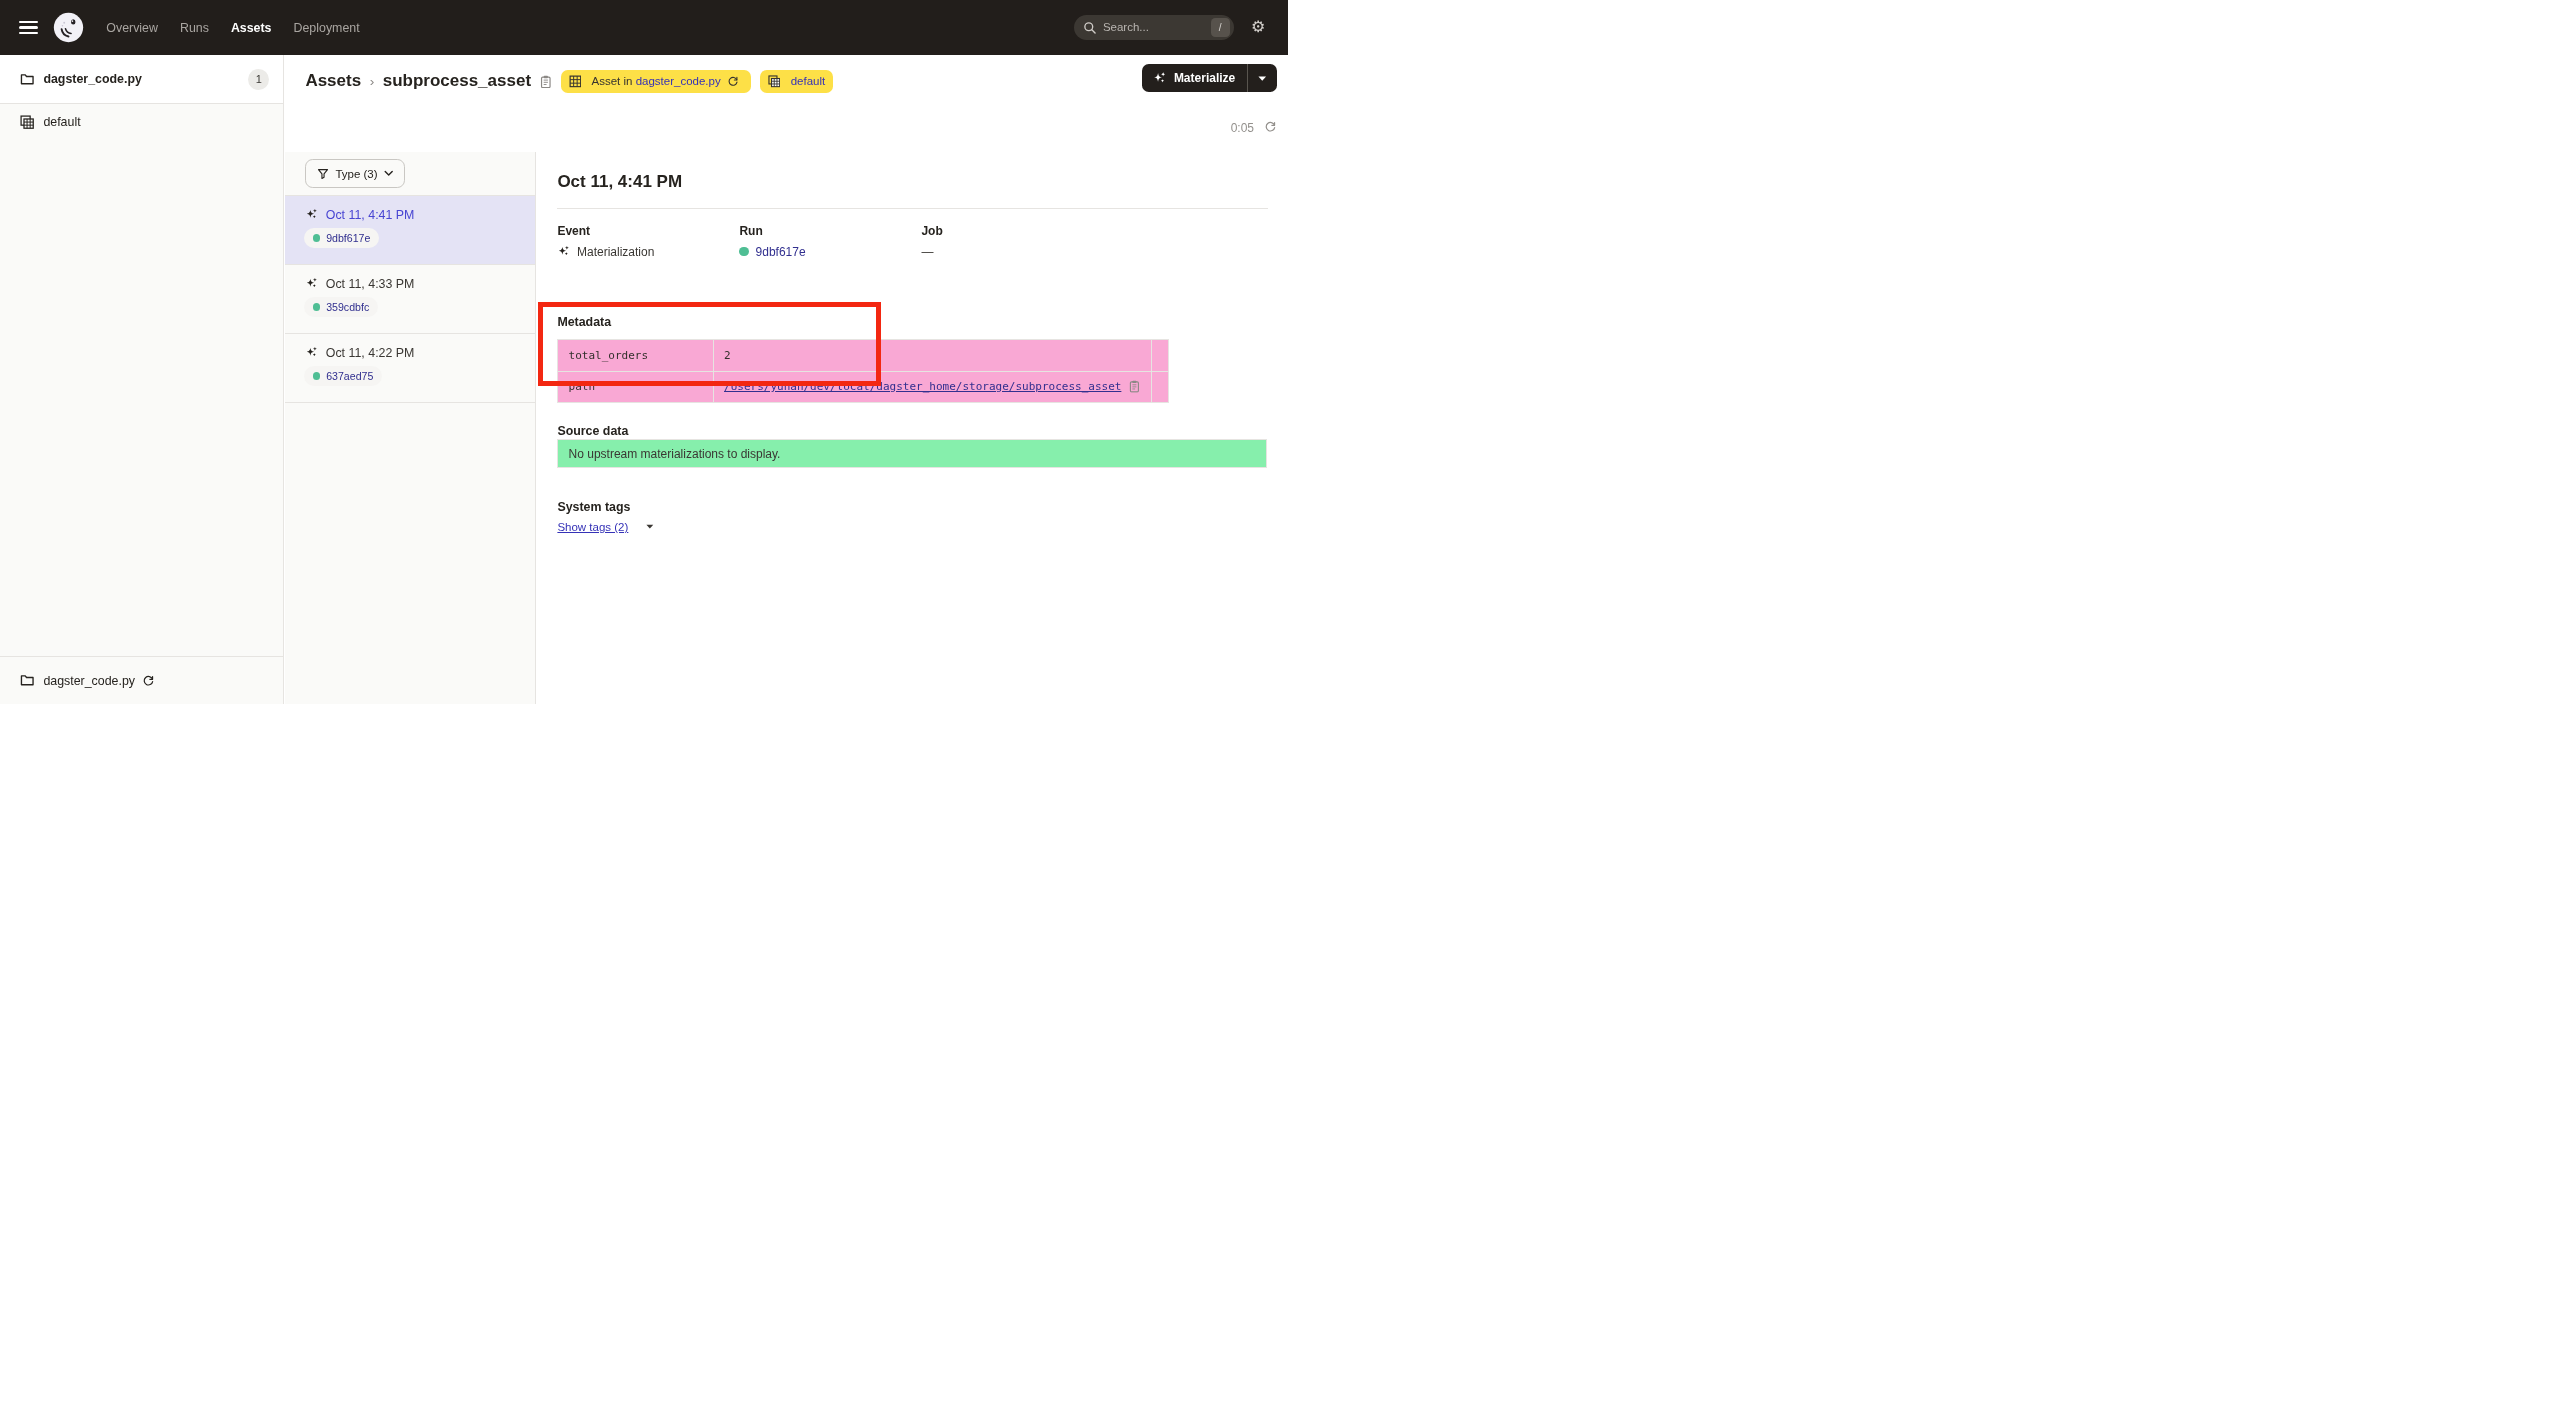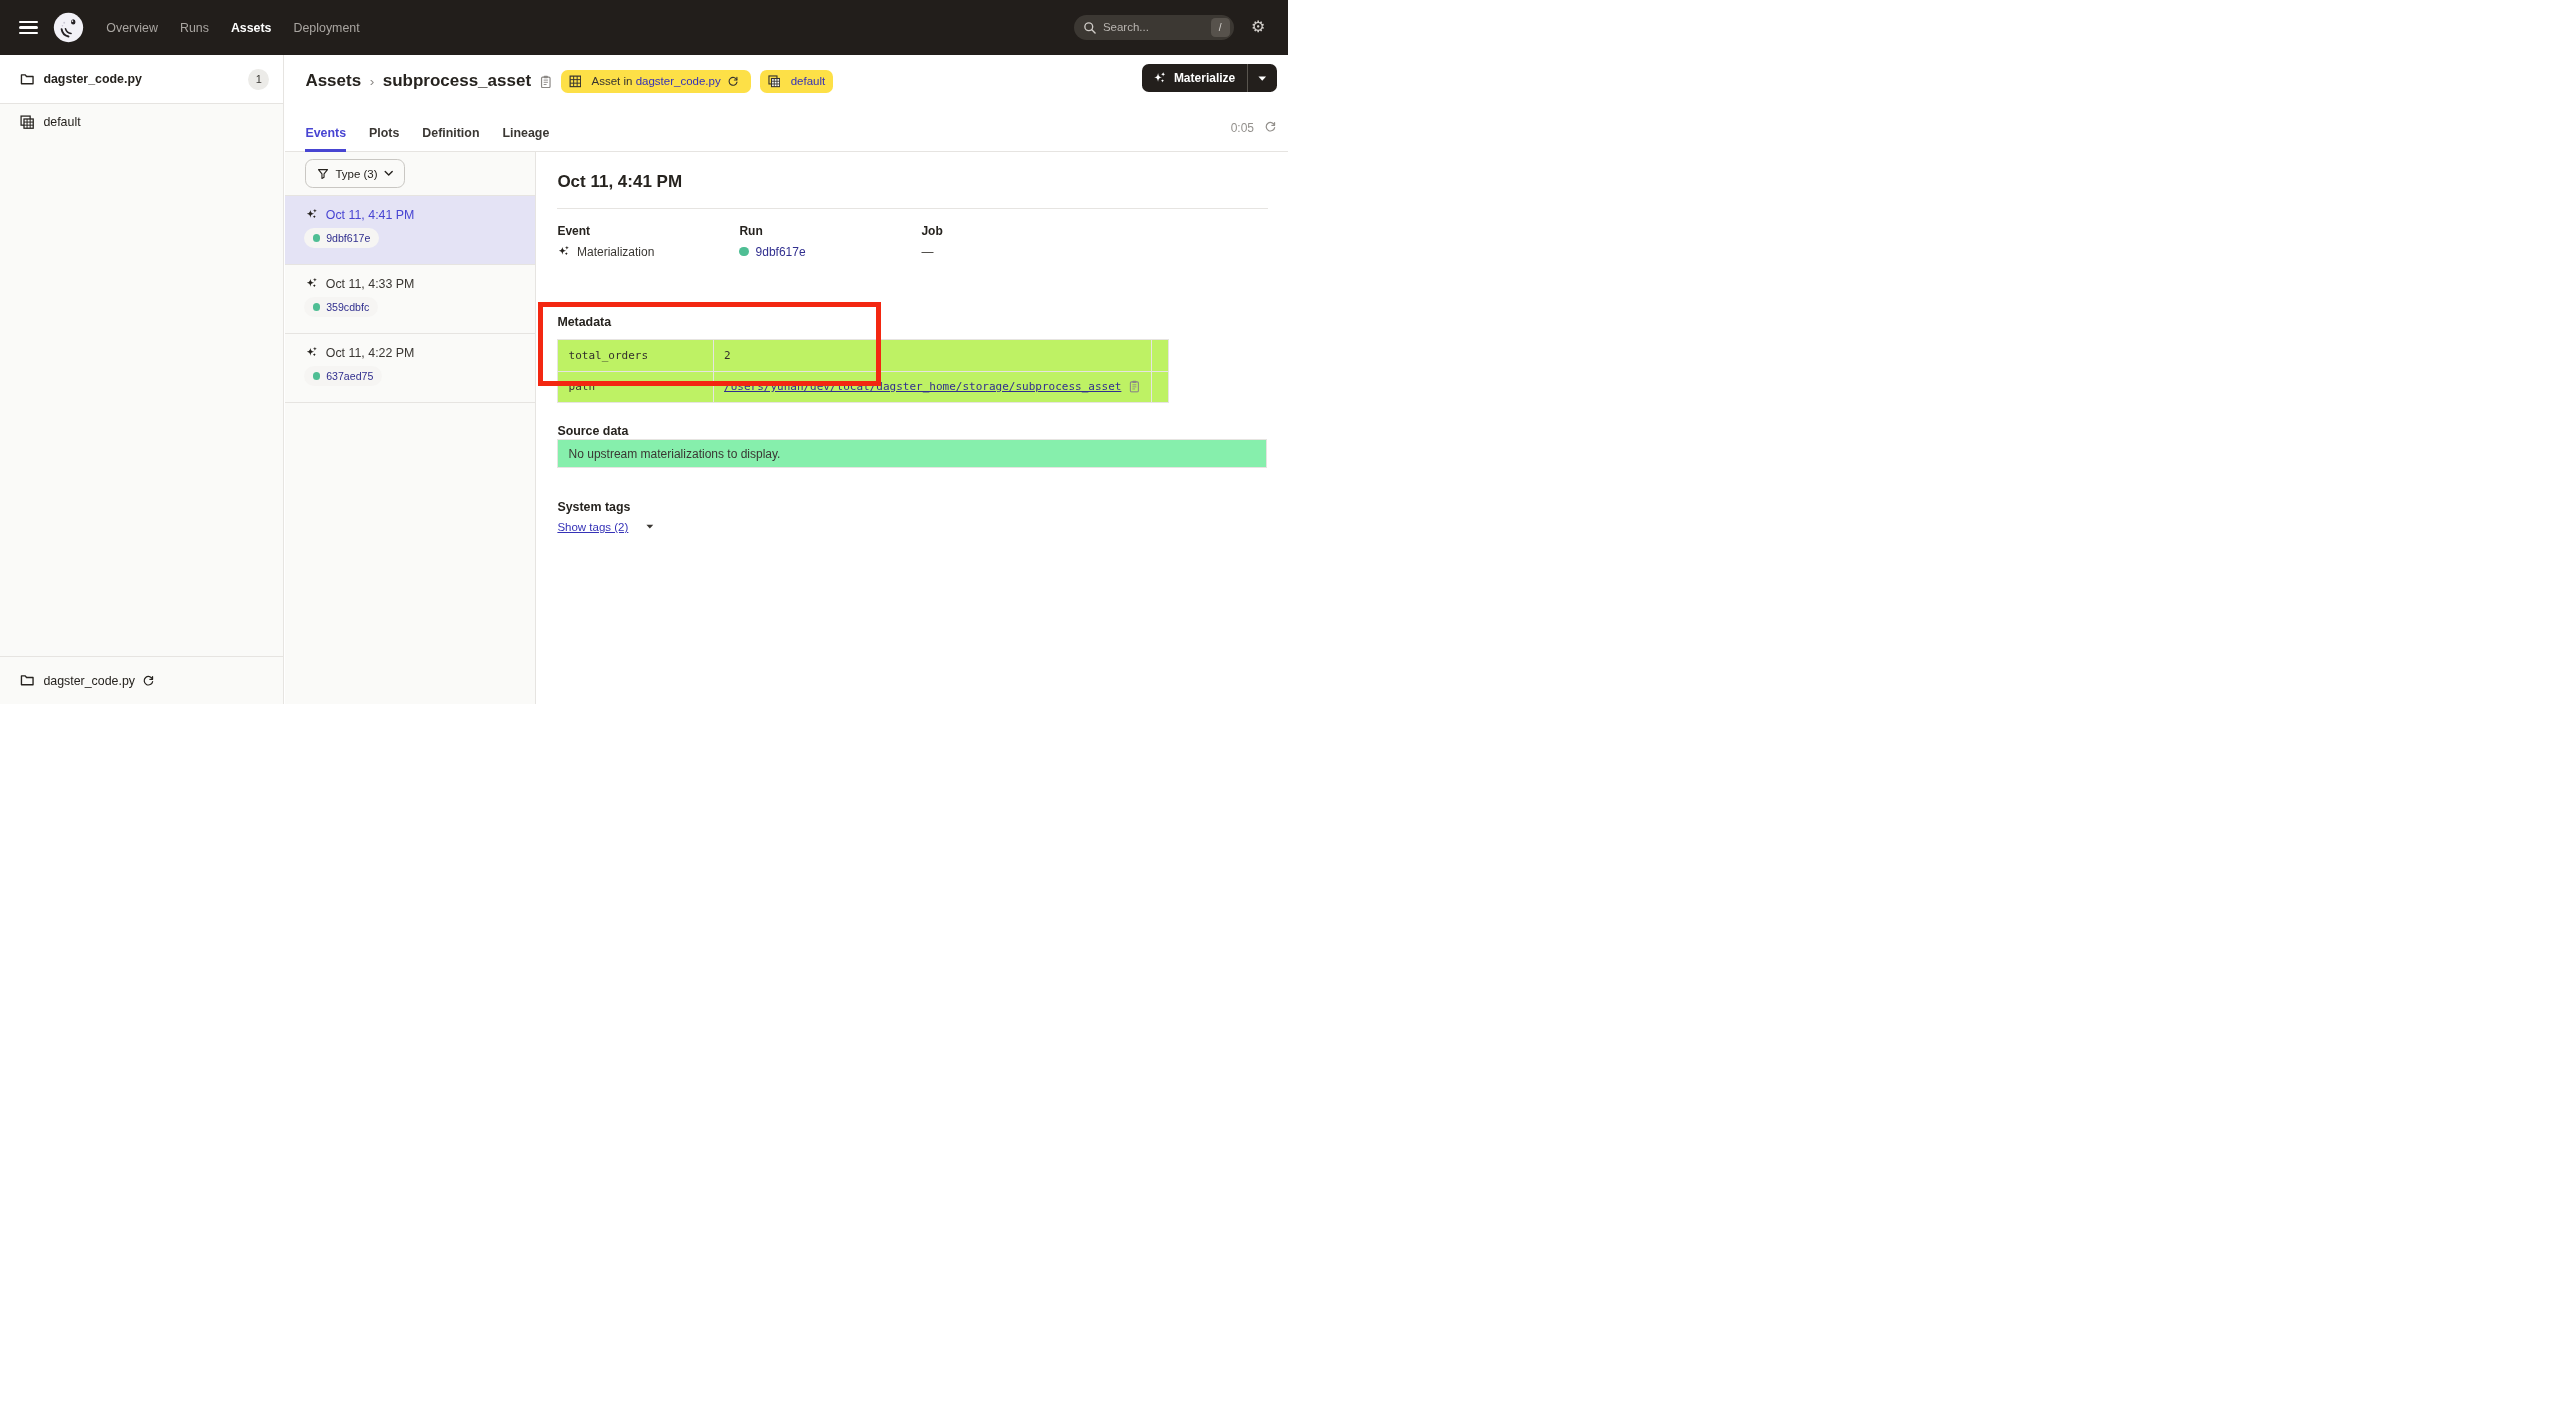"Events" div.tabbar { html: <div> <div>Events</div> <div>Plots</div> <div>Definition</div> <div>Lineage</div> </div> -> none }
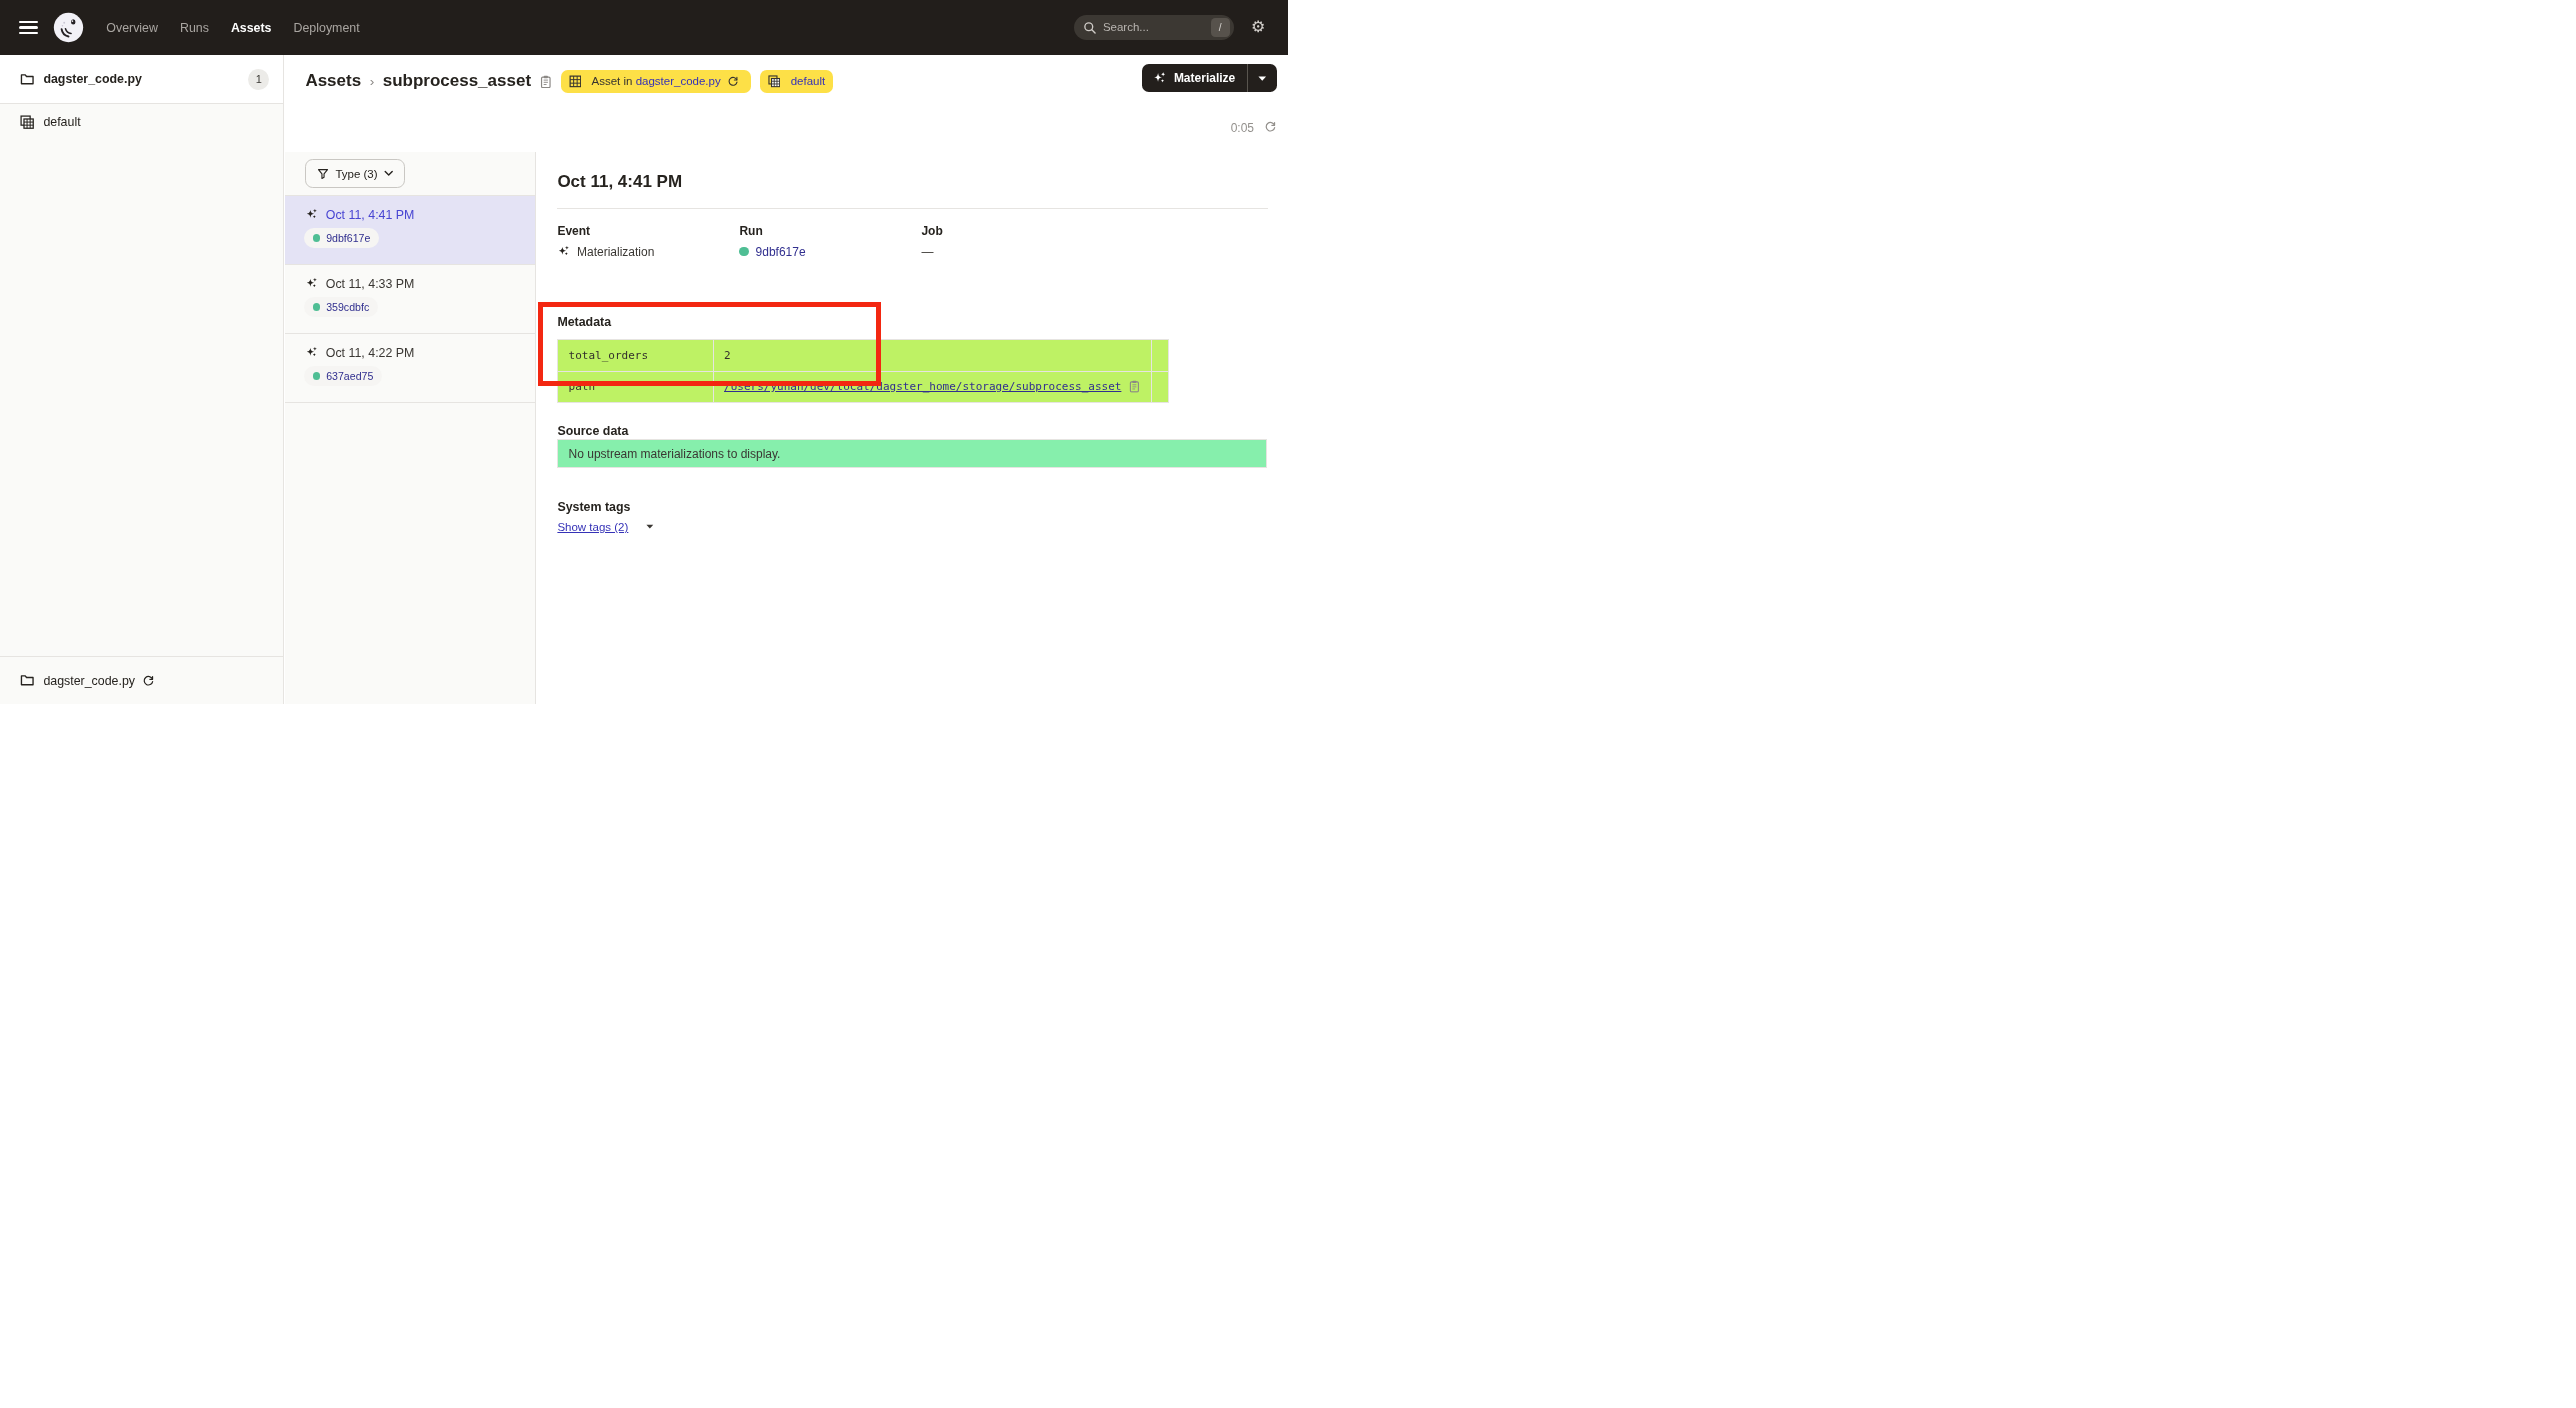"total_orders" .meta-table { background: #bef264 -> #f9a8d4 }
